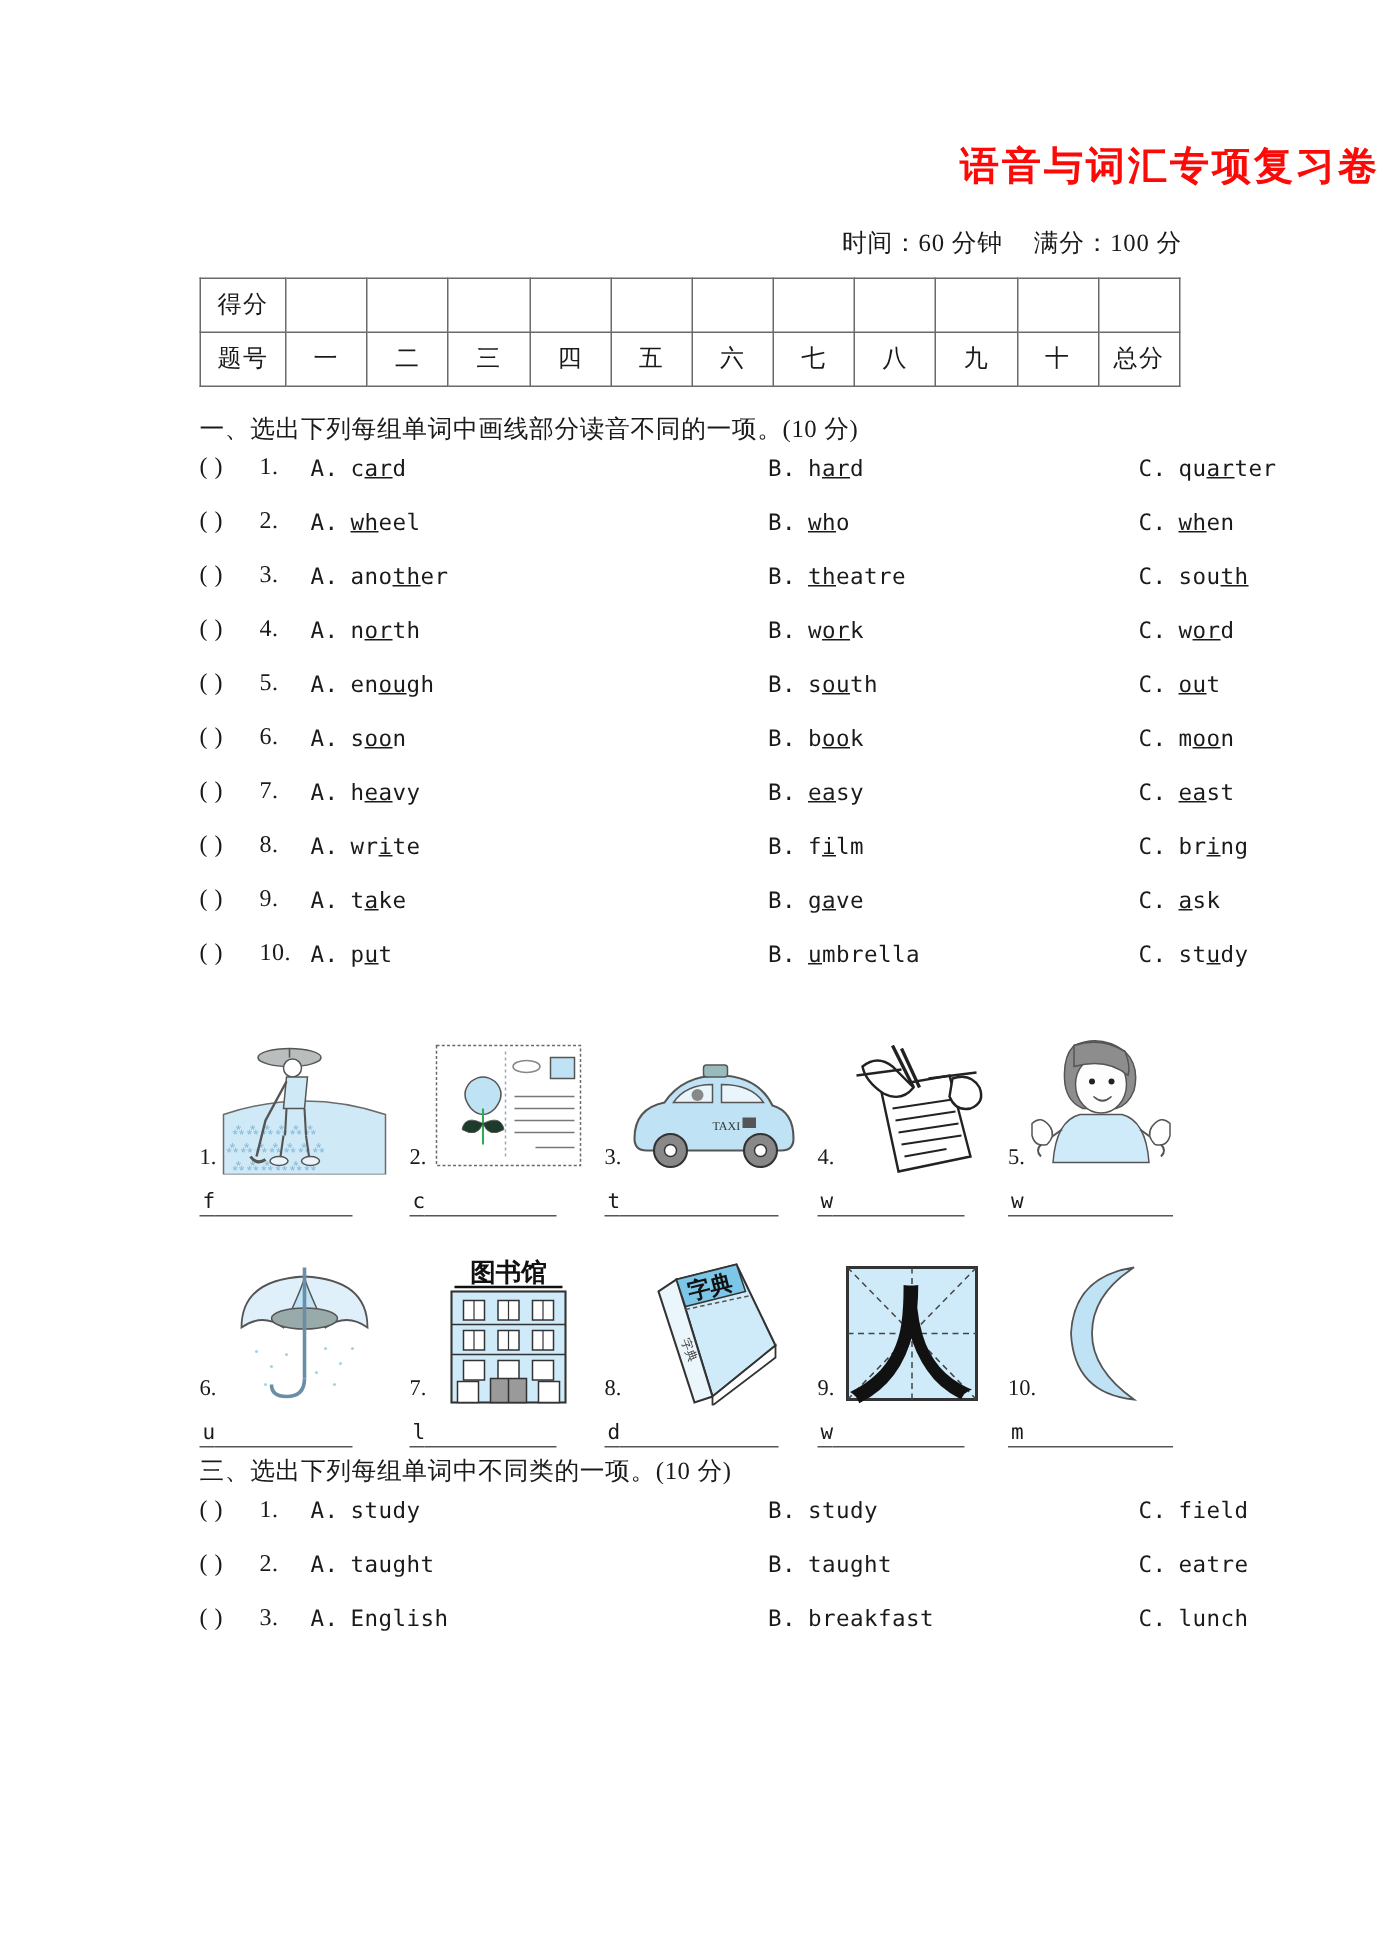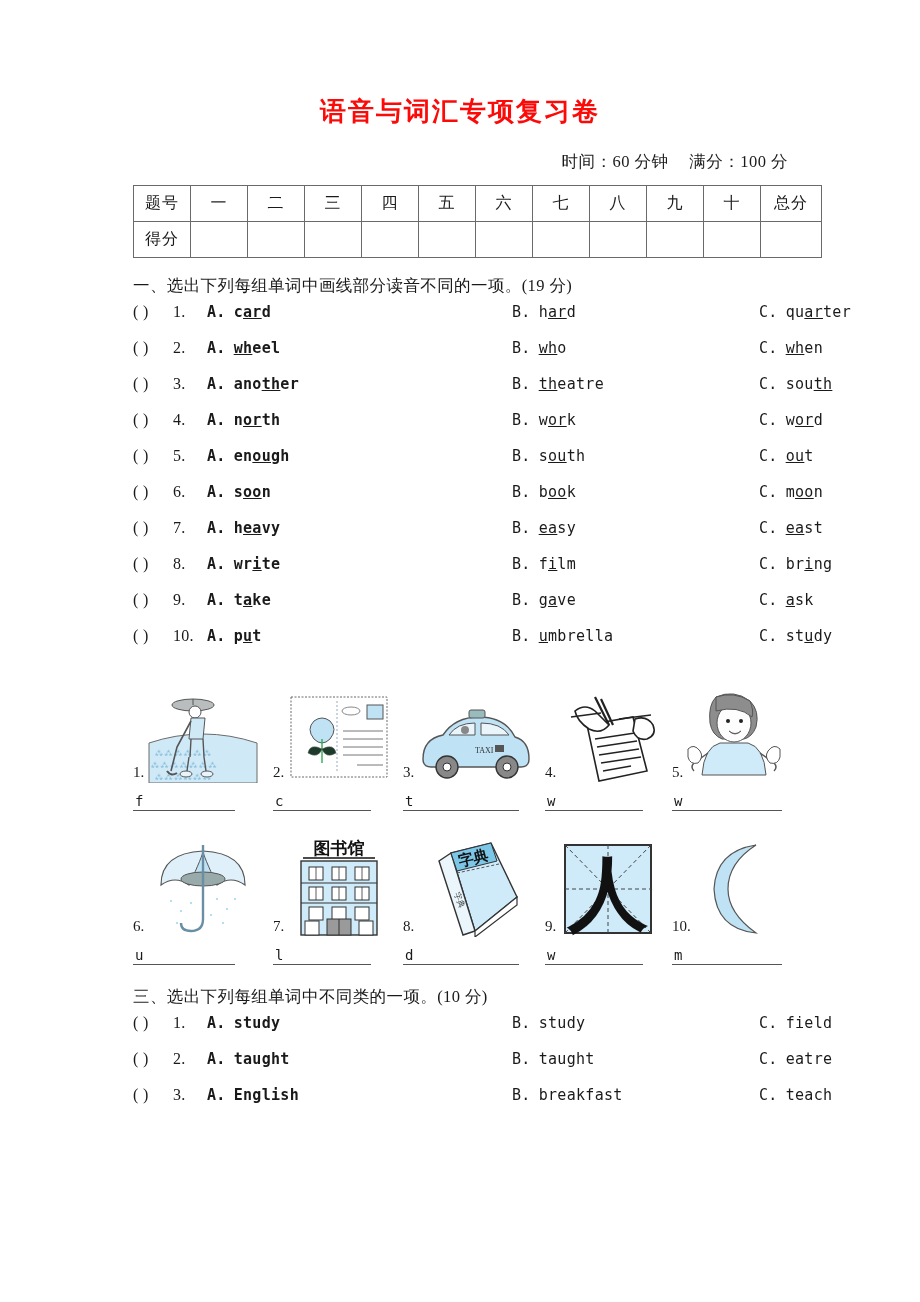"语音与词汇专项复习卷" .title { text-align: center -> right }
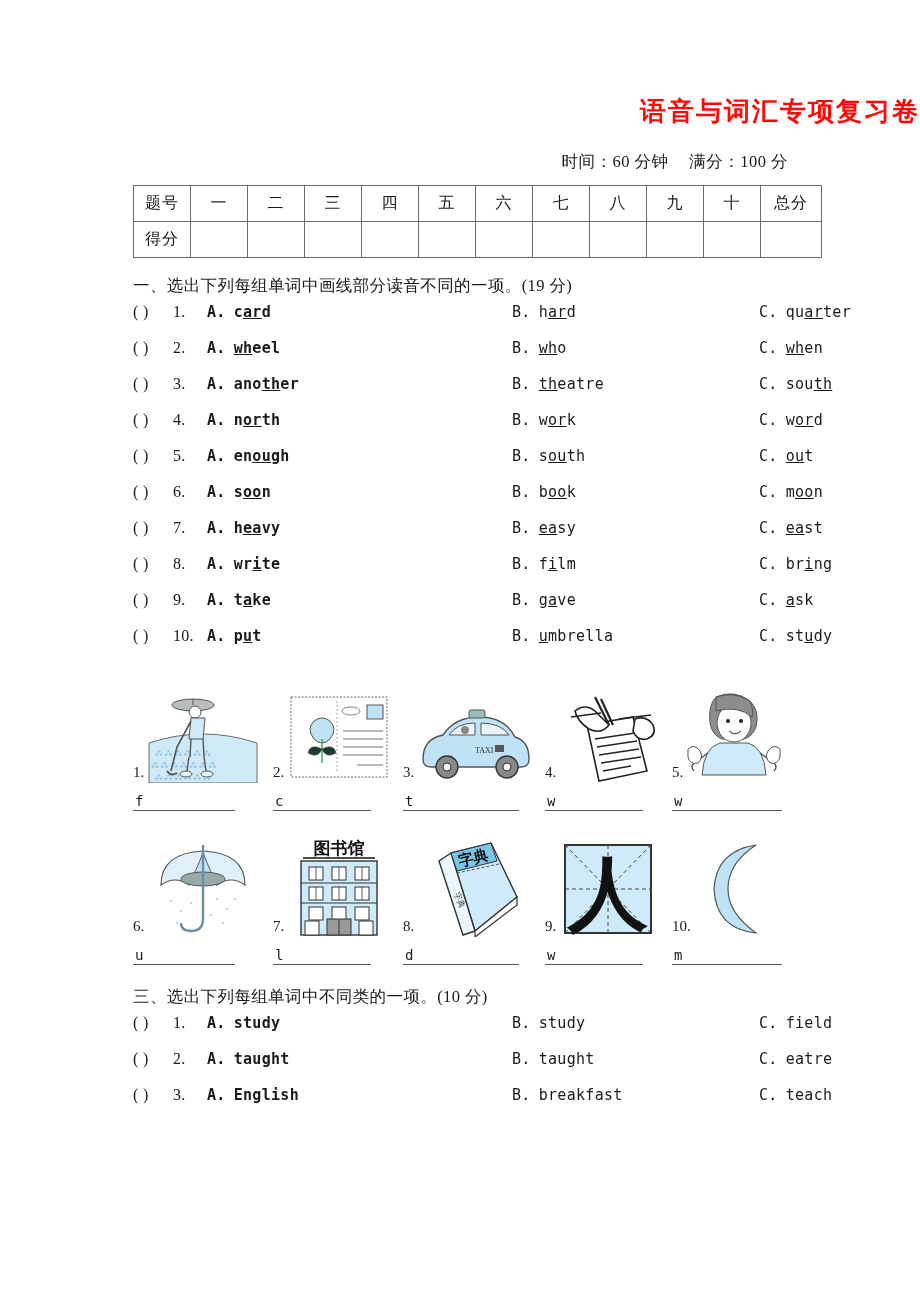"题号" tr { order: before "得分" -> after "得分" }
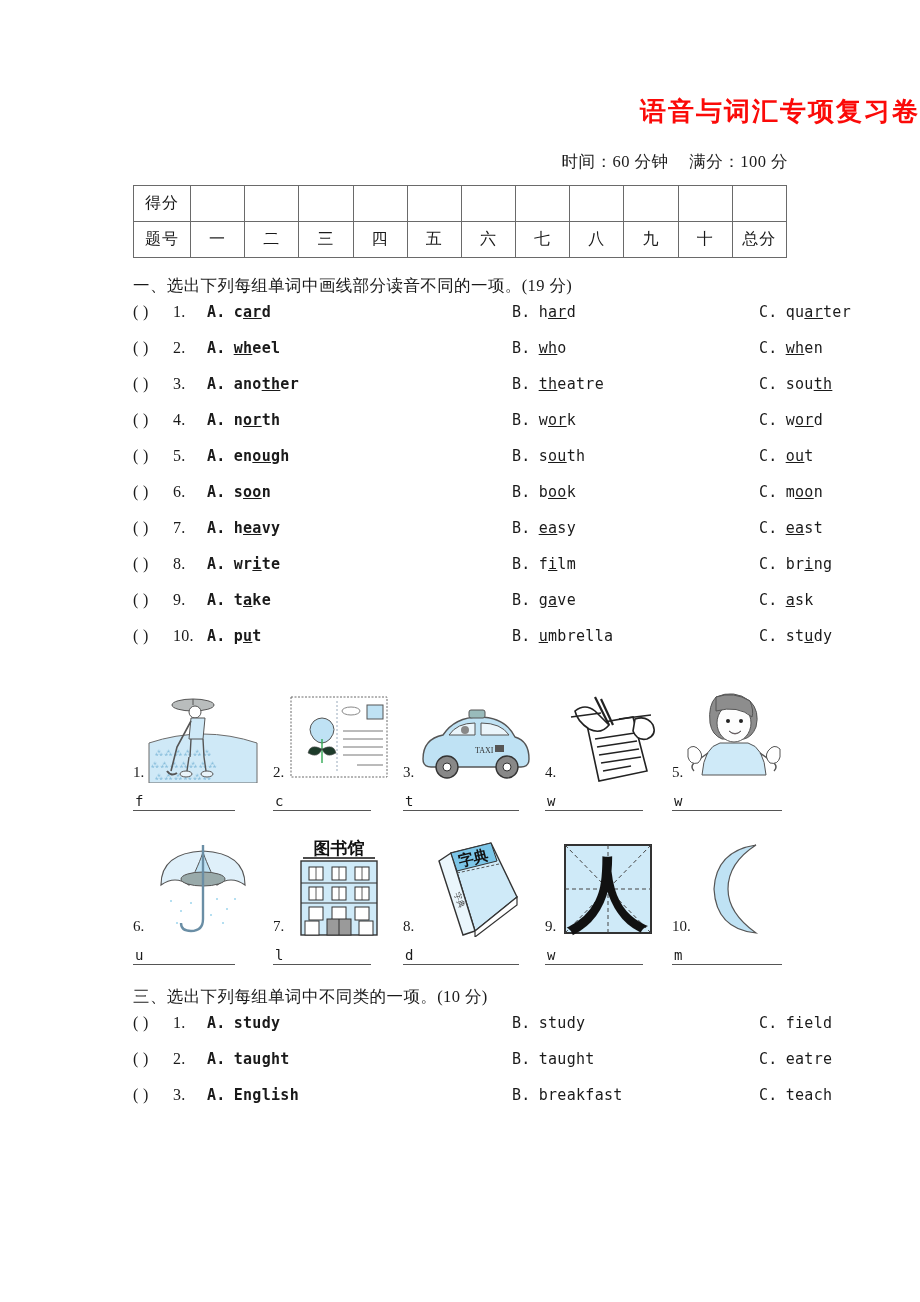"一、选出下列每组单词中画线部分读音不同的一项。(19 分)" div.sec-head { text: 19 -> 10 }
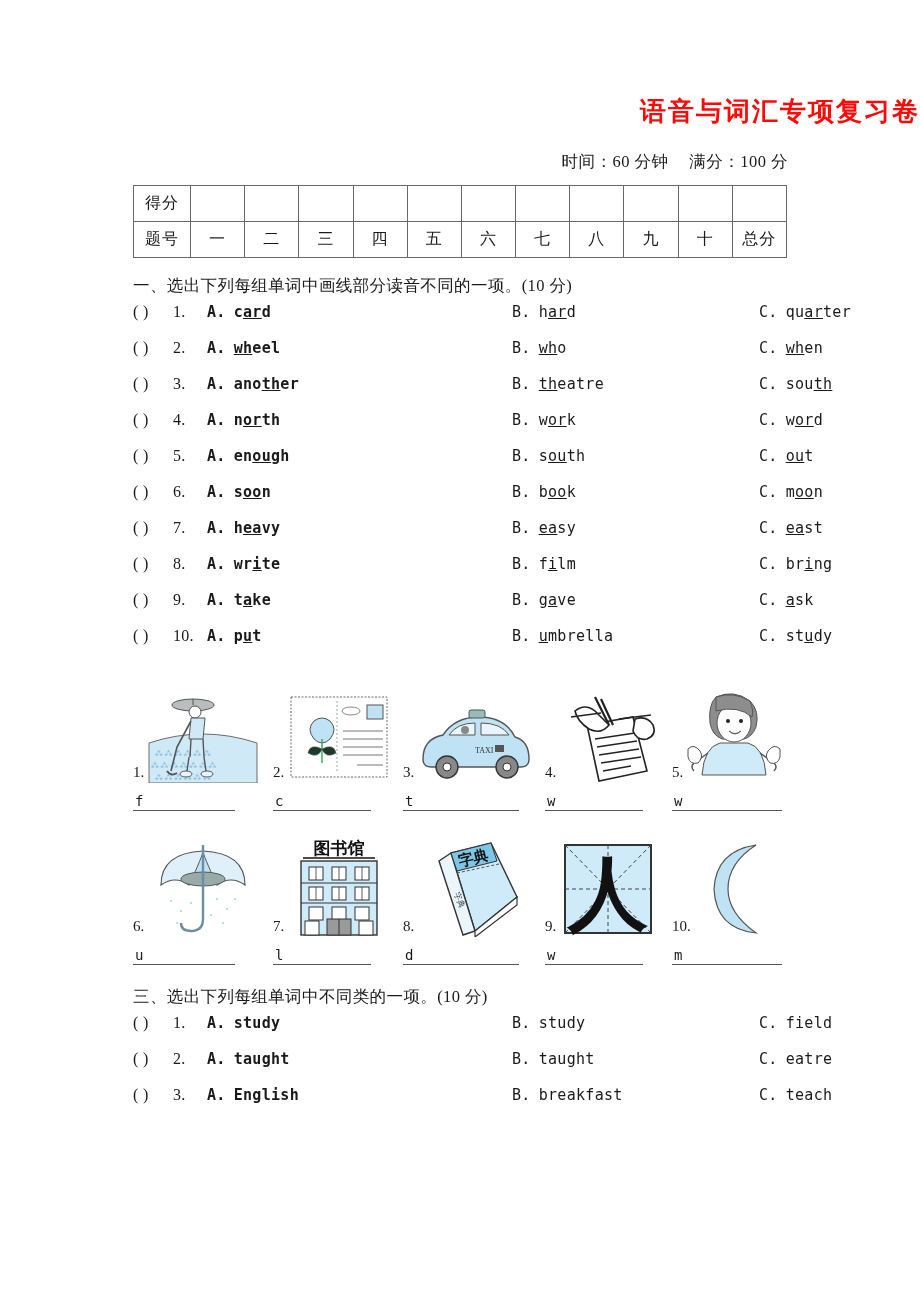"A. card" .optA { font-weight: bold -> none }
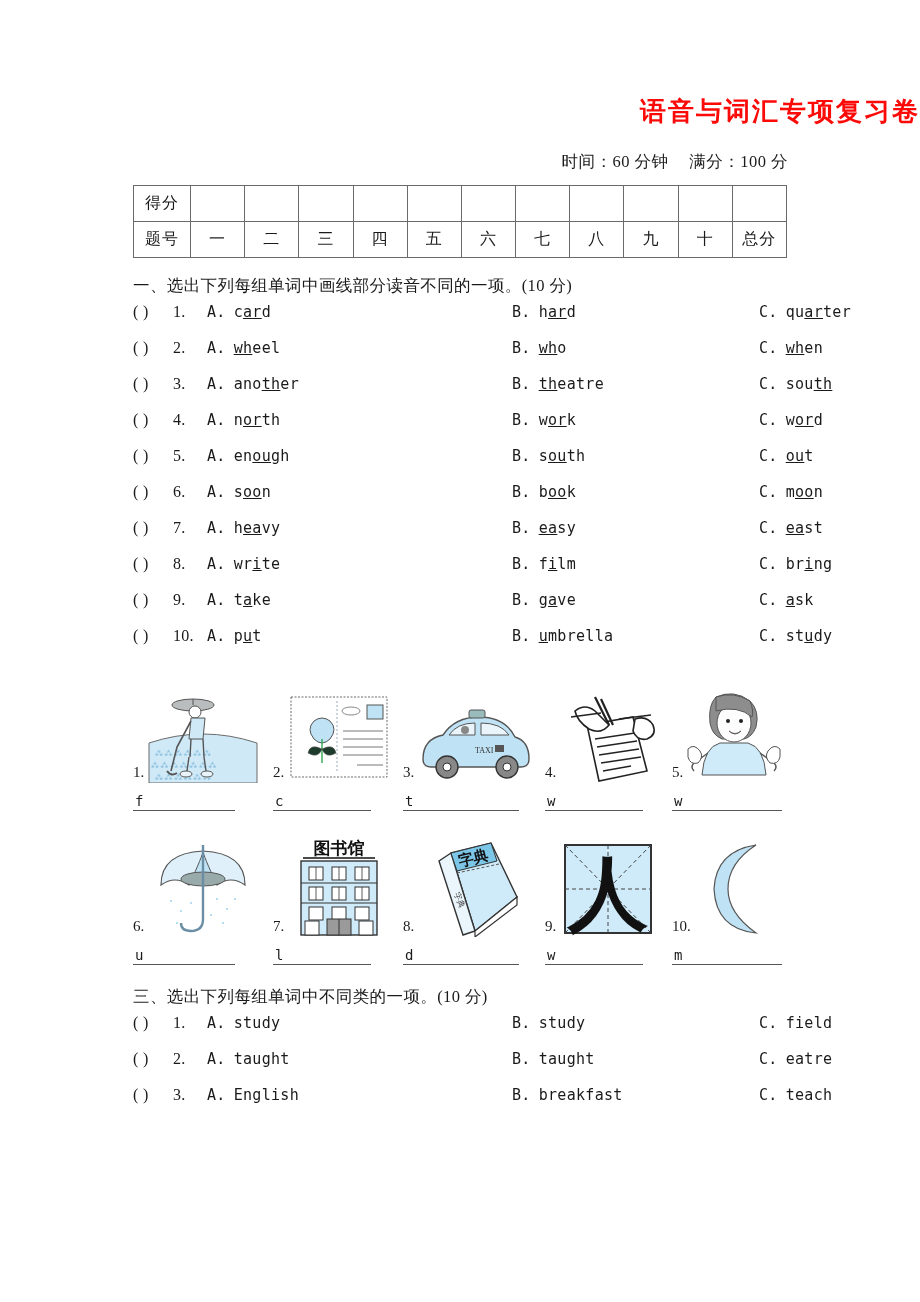"三、选出下列每组单词中不同类的一项。(10 分)" div.sec-head { margin-top: 20px -> 4px }
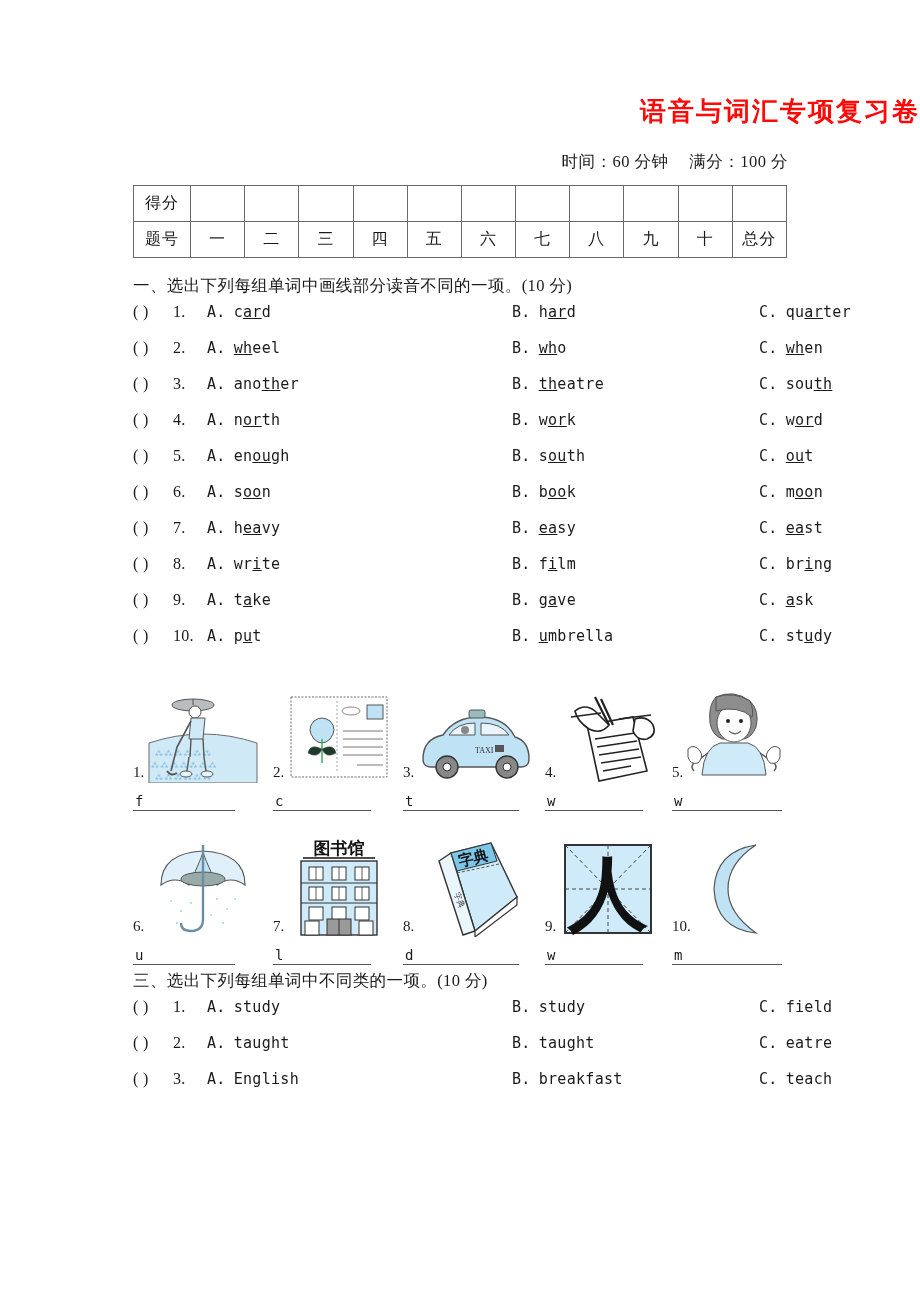"teach" span { text: teach -> lunch }
